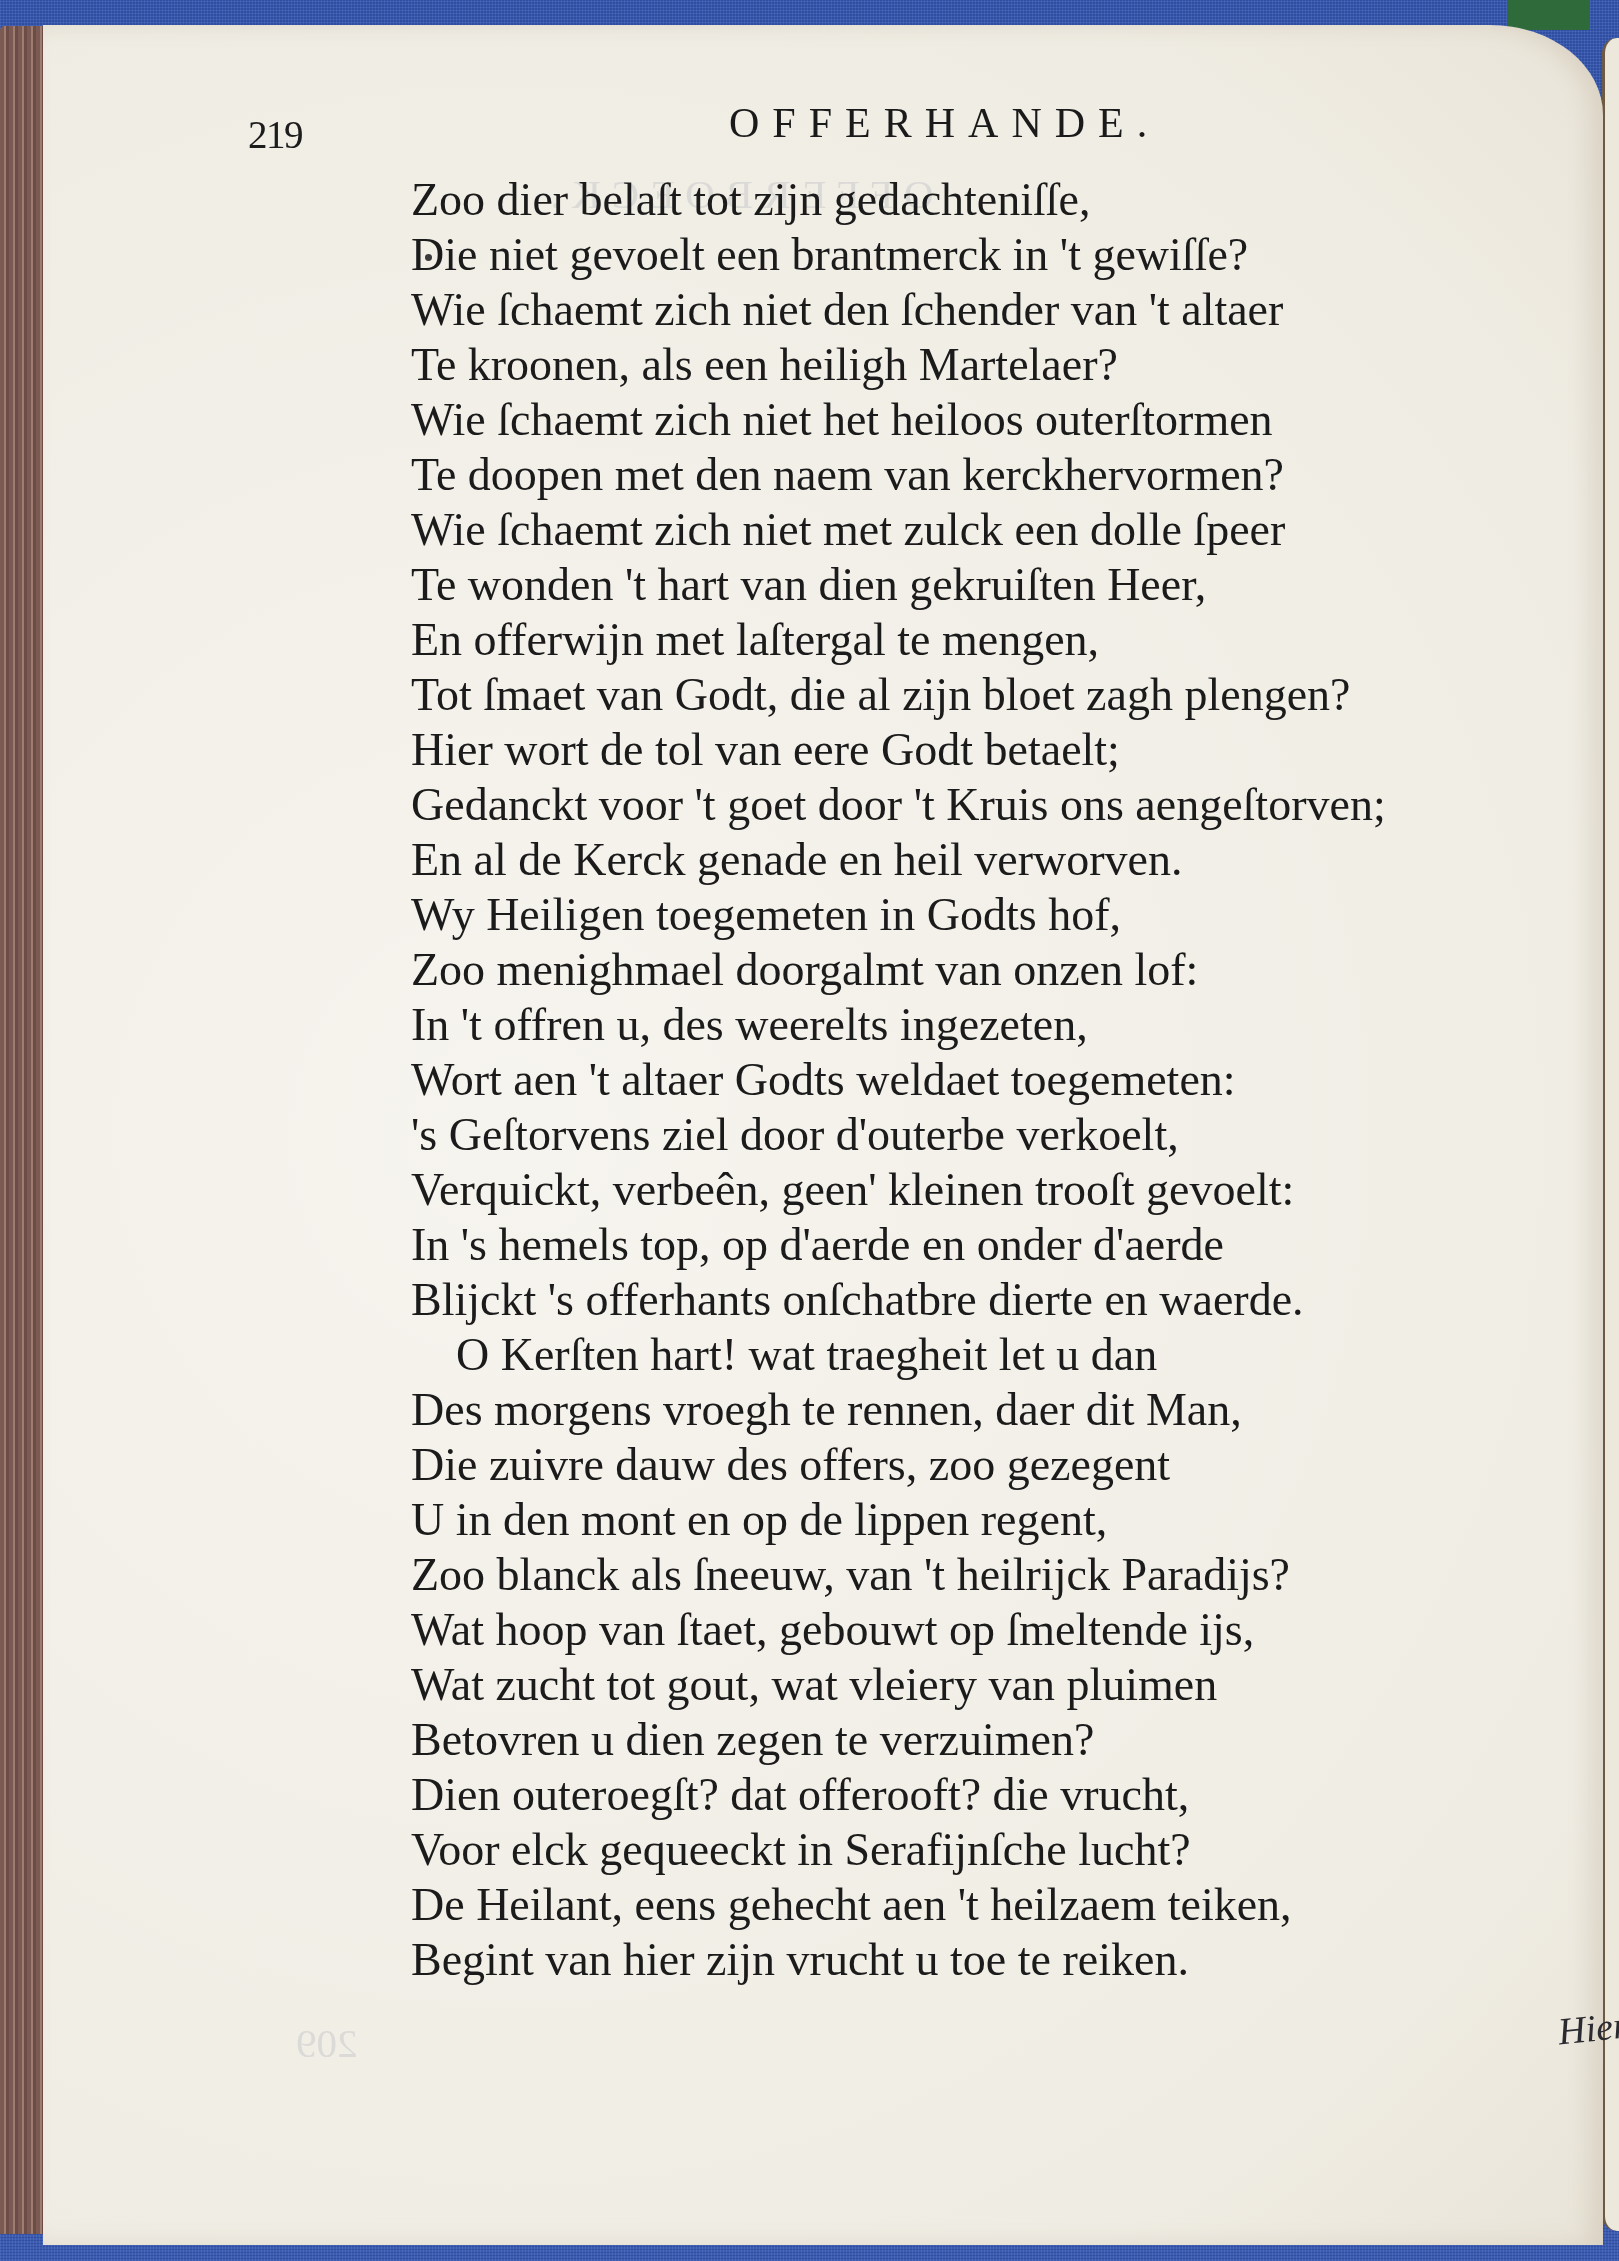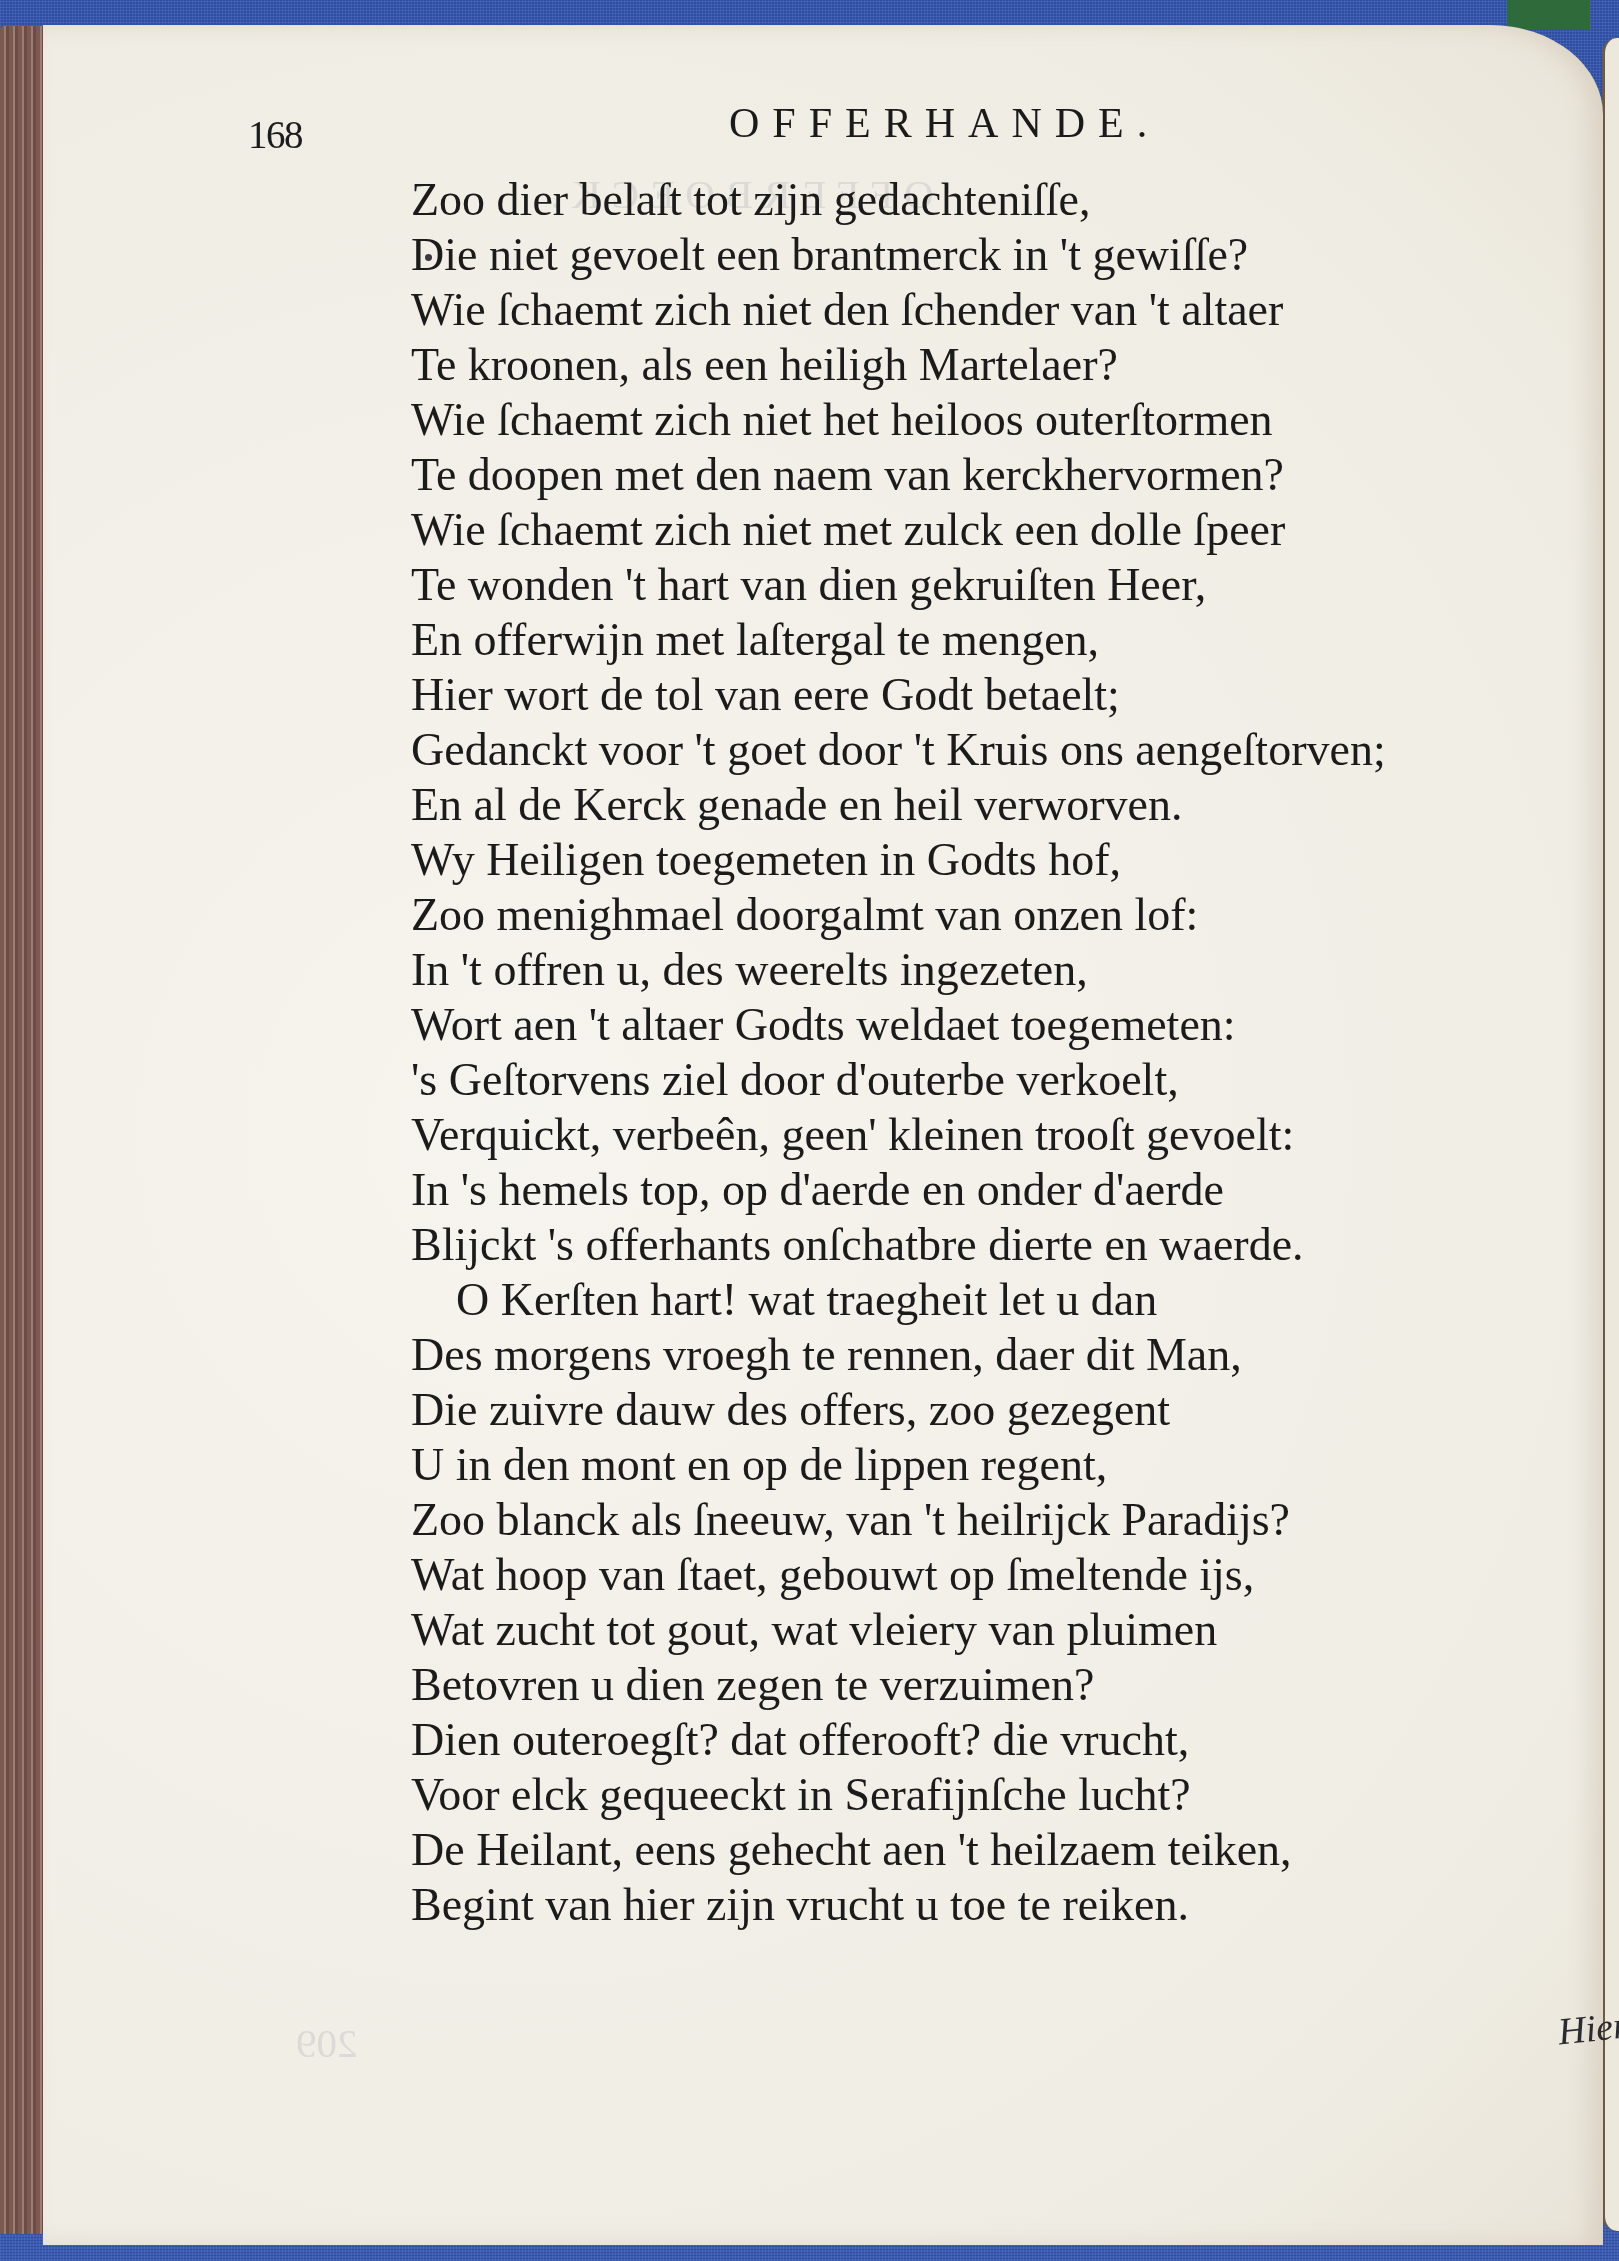"168" span.page-number { text: 168 -> 219 }
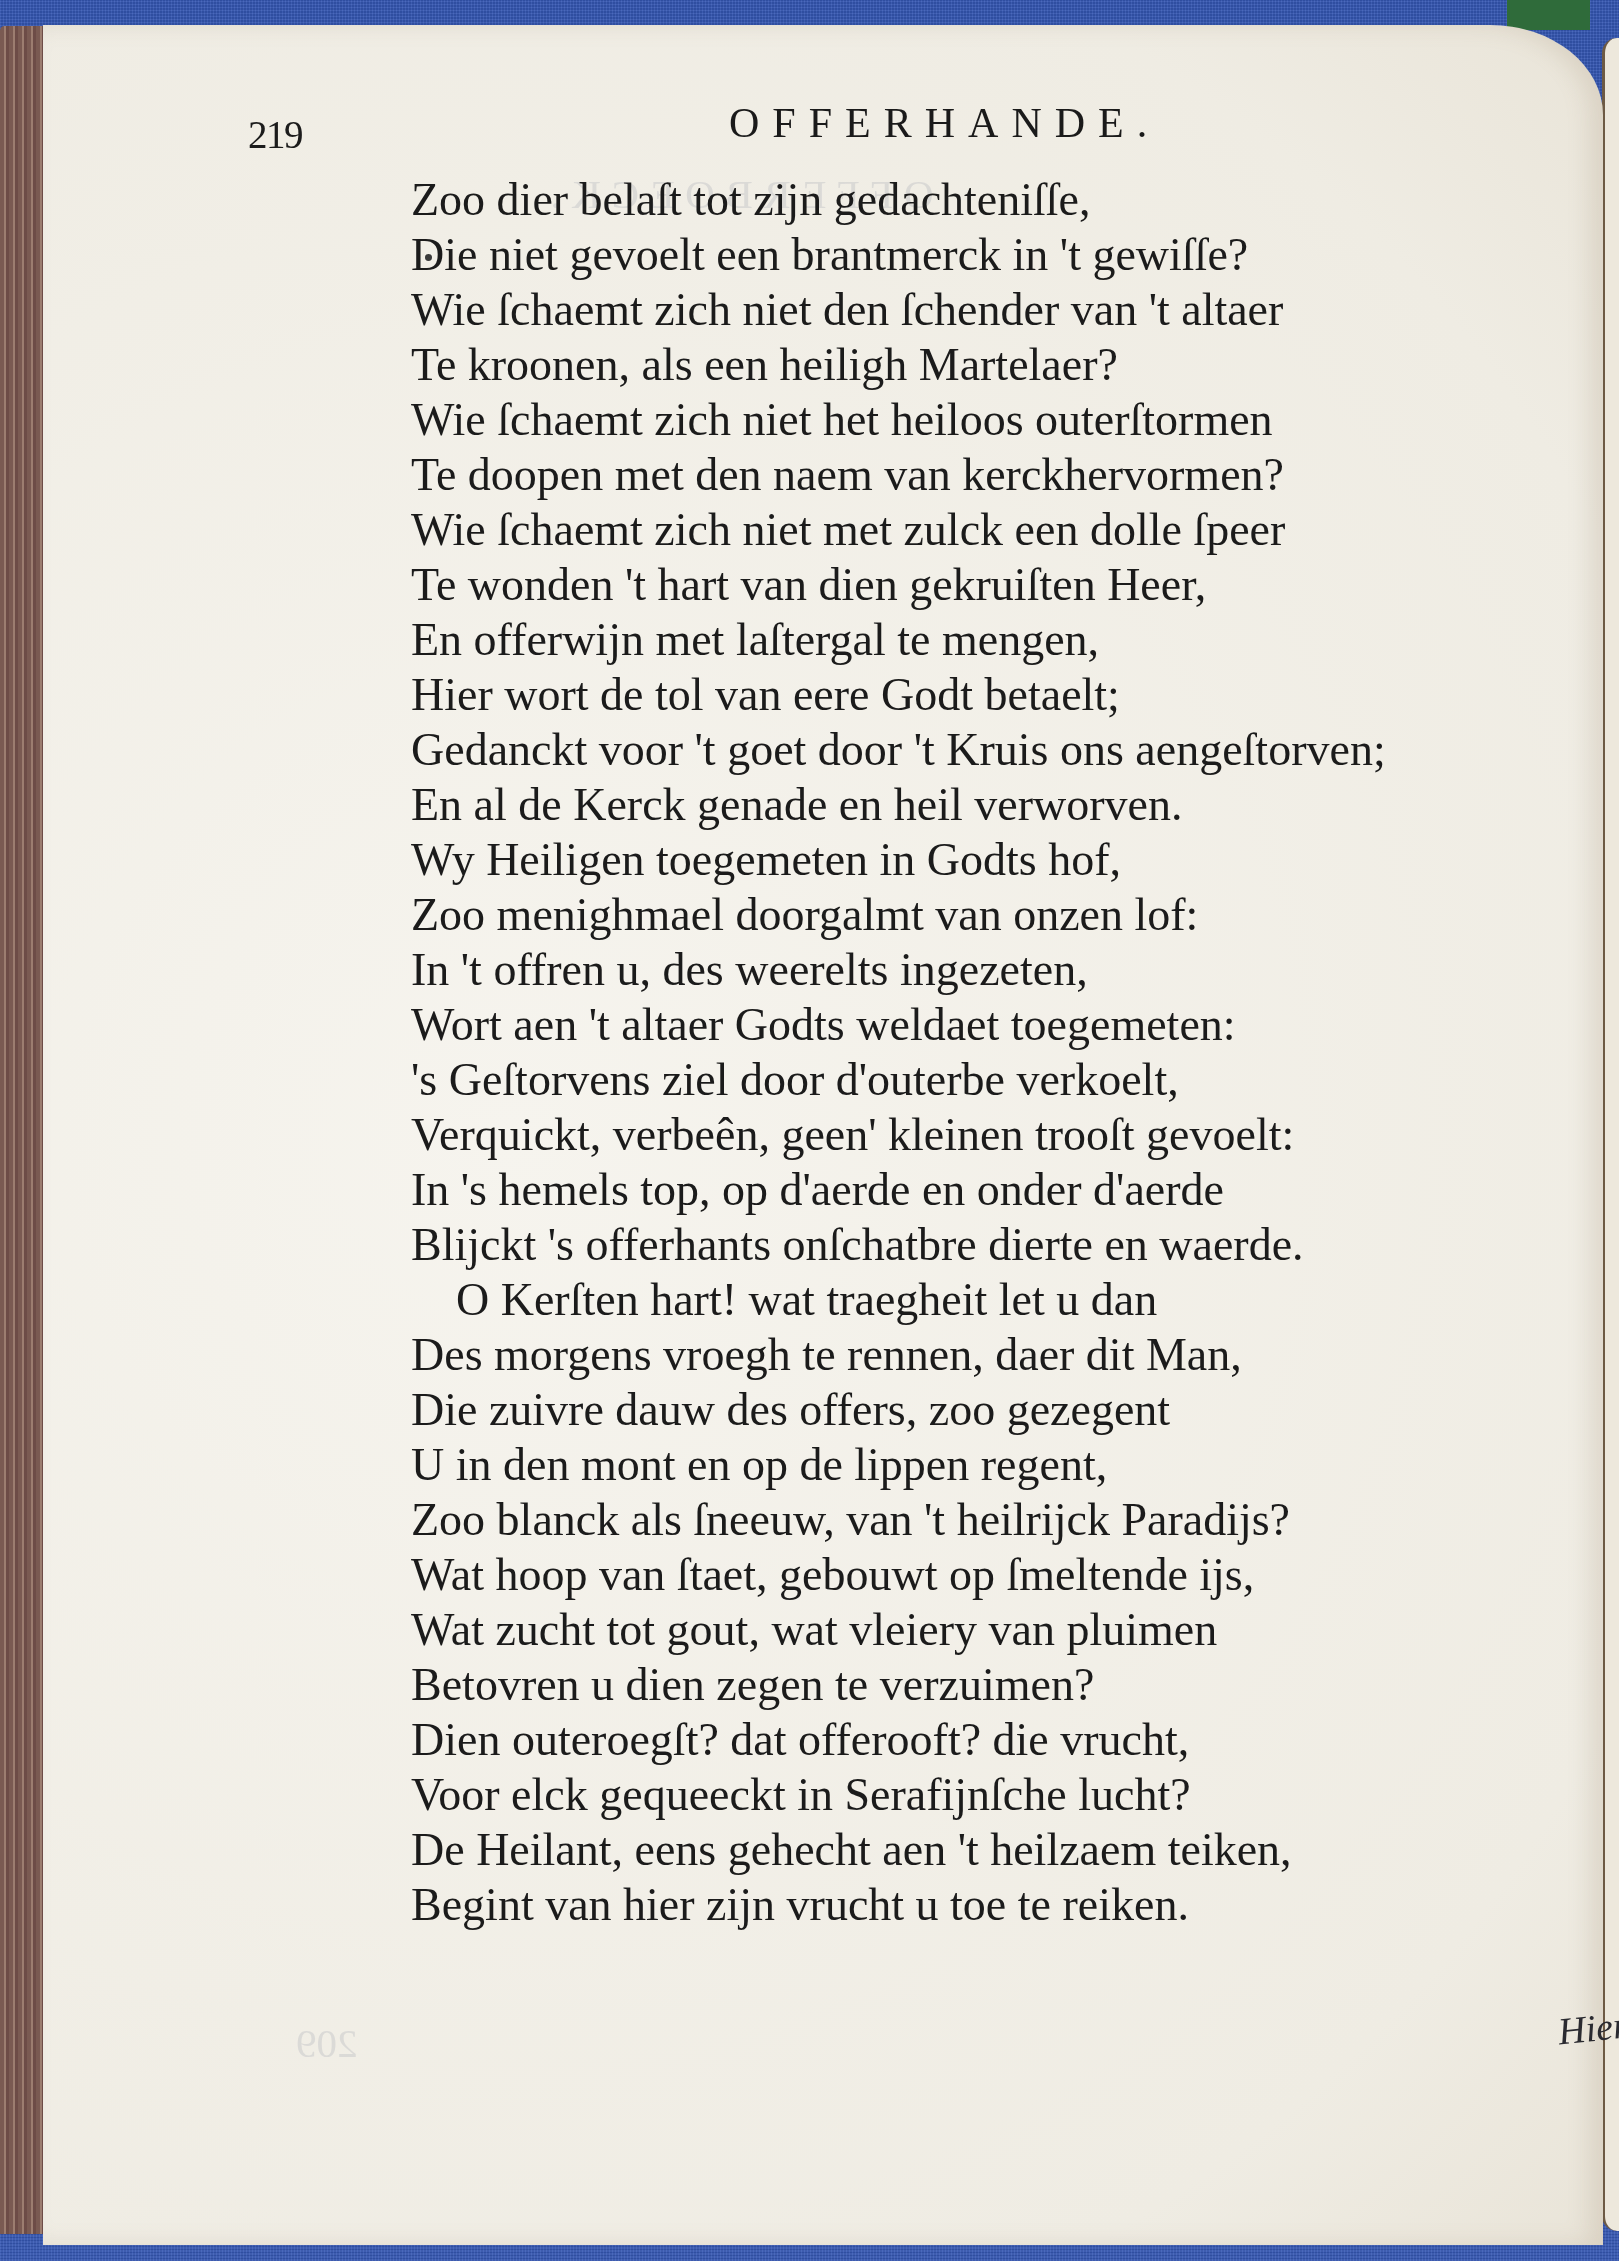"Tot ſmaet van Godt, die" span.line { html: none -> <span>Tot ſmaet van Godt, die al zijn bloet zagh plengen?</span> }
